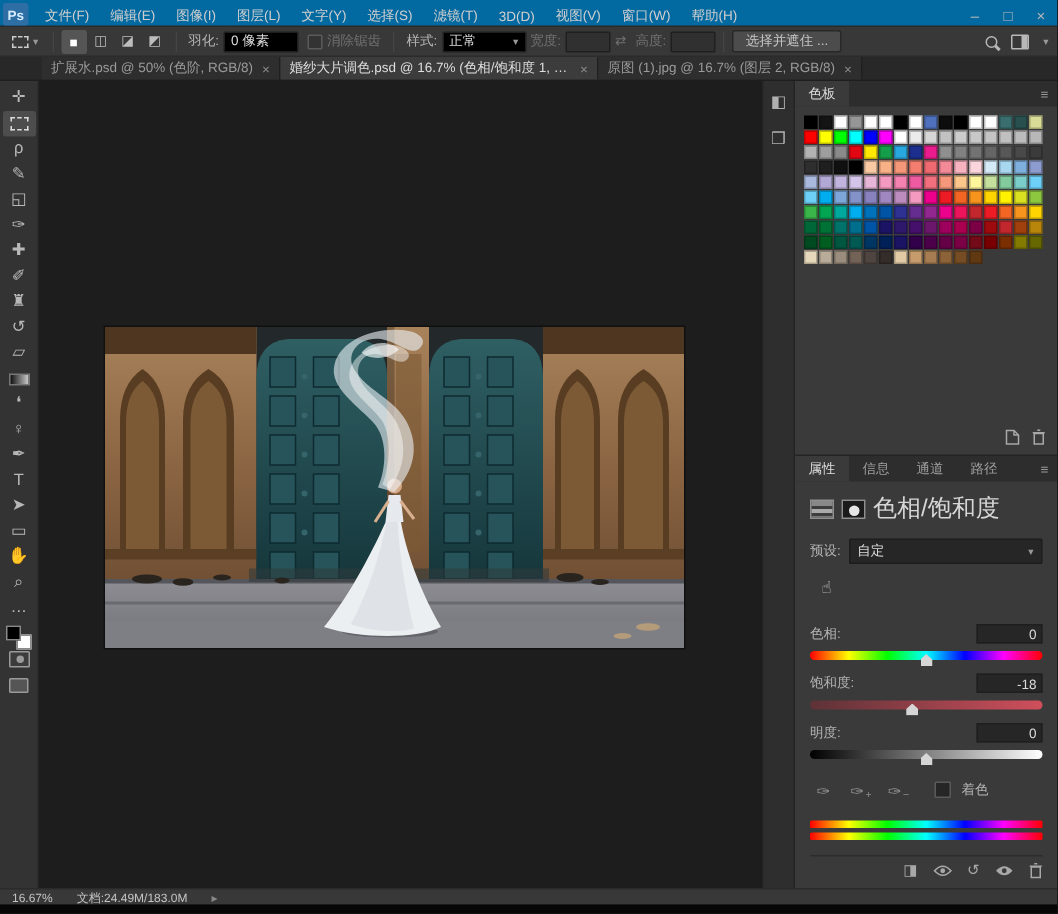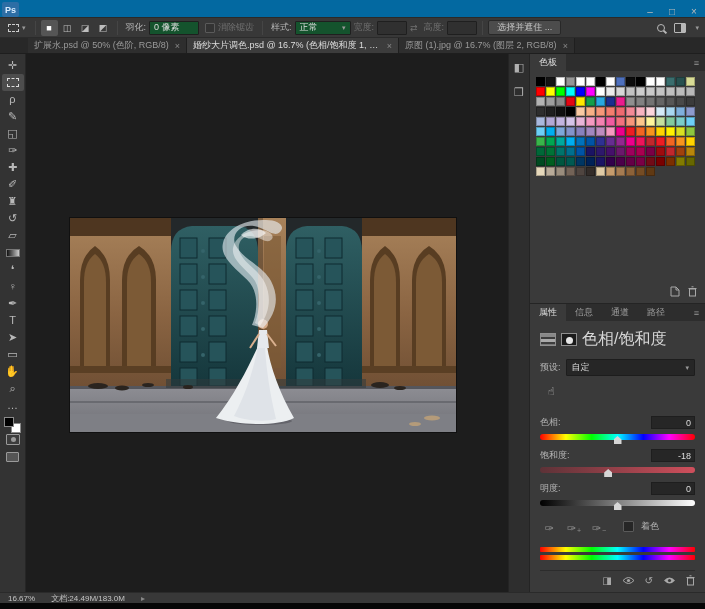"文件(F)" div.menu-items { html: none -> <div> <span>文件(F)</span> <span>编辑(E)</span> <span>图像(I)</span> <span>图层(L)</span> <span>文字(Y)</span> <span>选择(S)</span> <span>滤镜(T)</span> <span>3D(D)</span> <span>视图(V)</span> <span>窗口(W)</span> <span>帮助(H)</span> </div> }
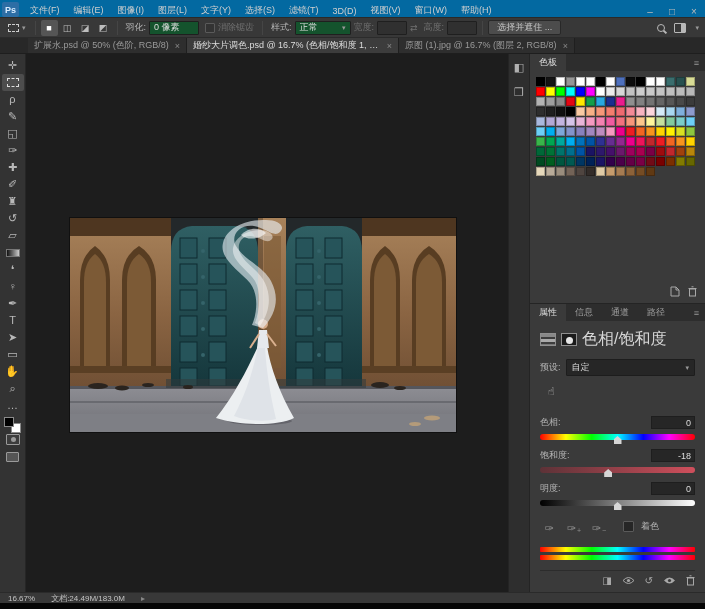"0 像素" .well { background: #14532d -> #000000 }
